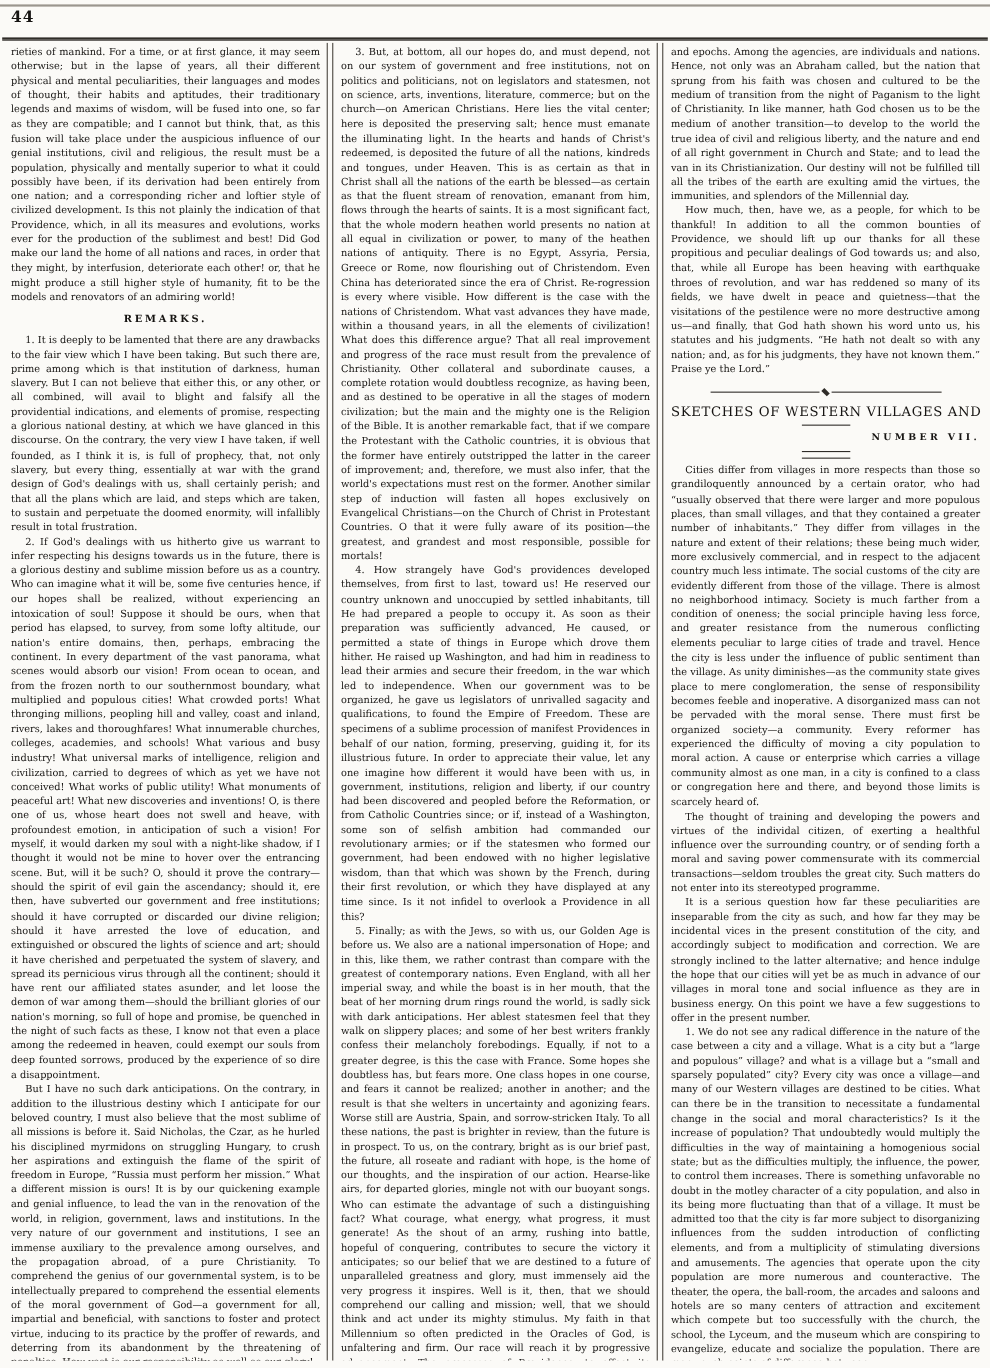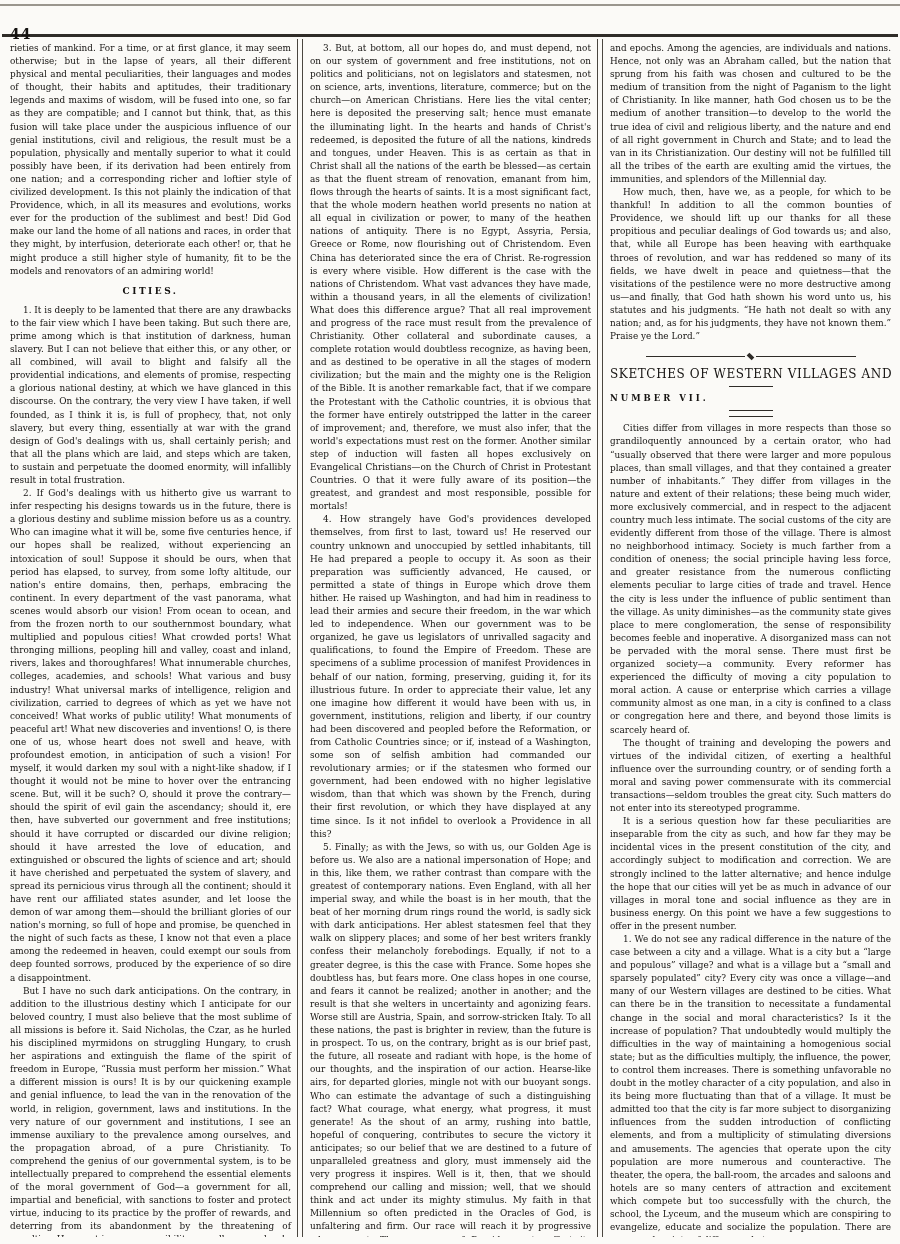"44" .page-number { top: 26px -> 8px }
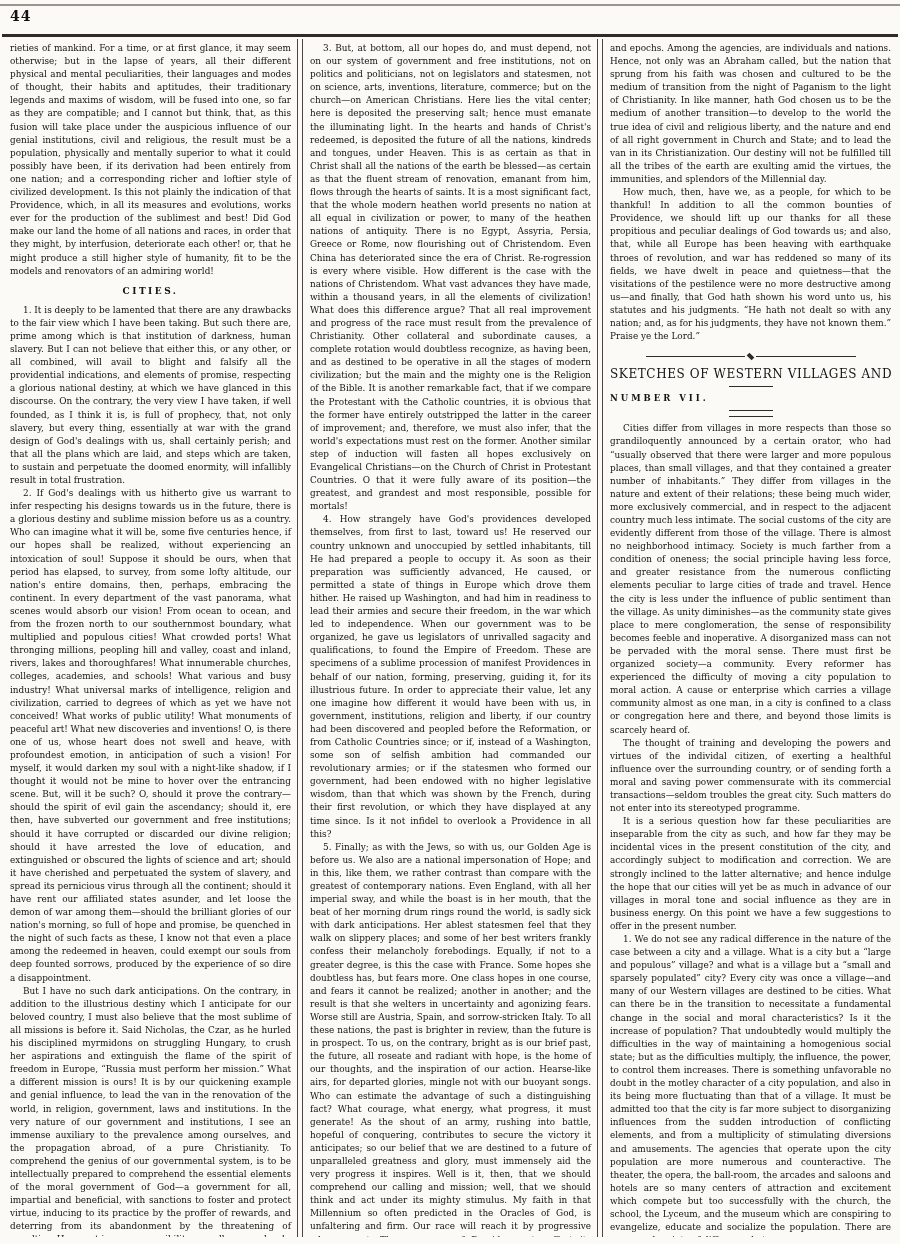"CITIES." div.remarks-heading { text: CITIES -> REMARKS }
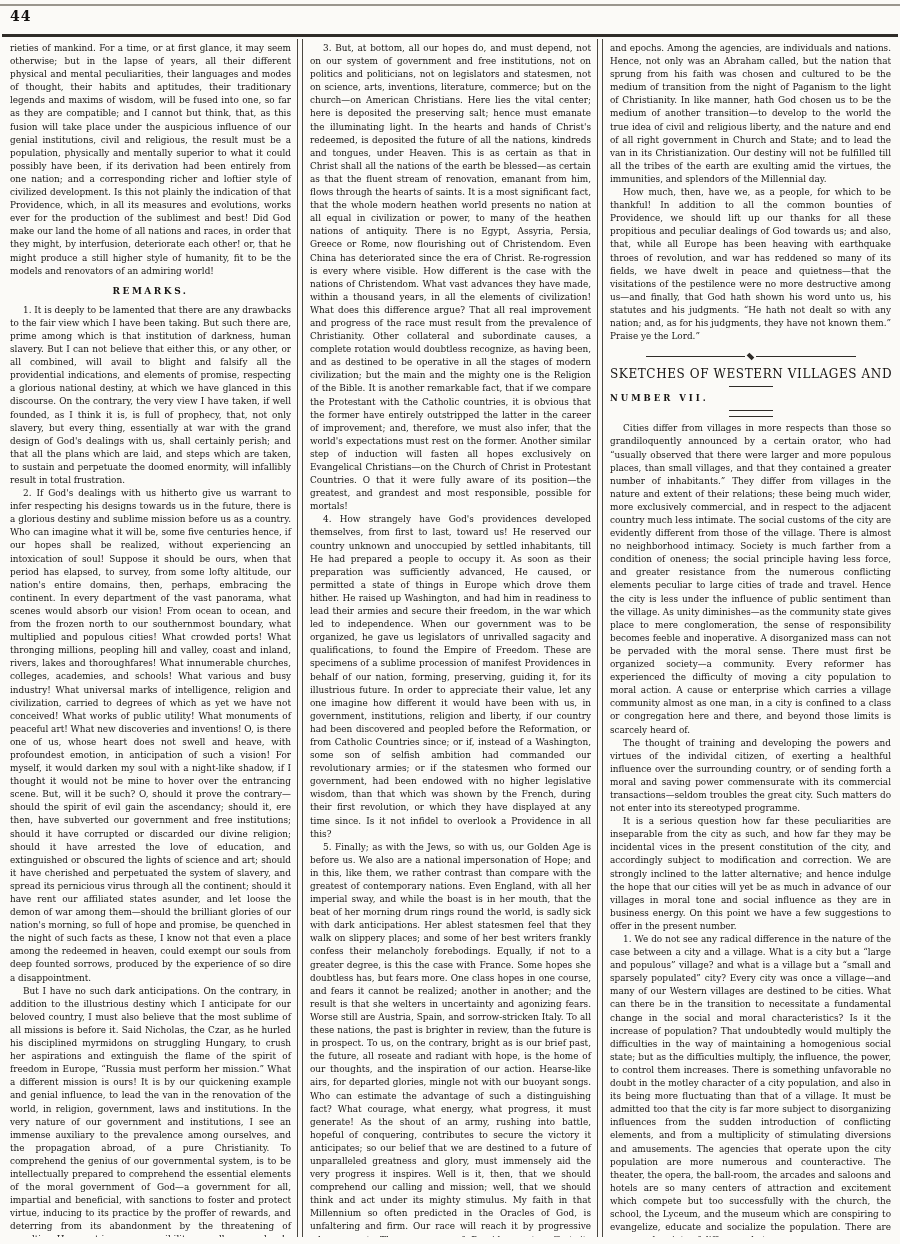"NUMBER VII." .section-number { text-align: left -> right }
